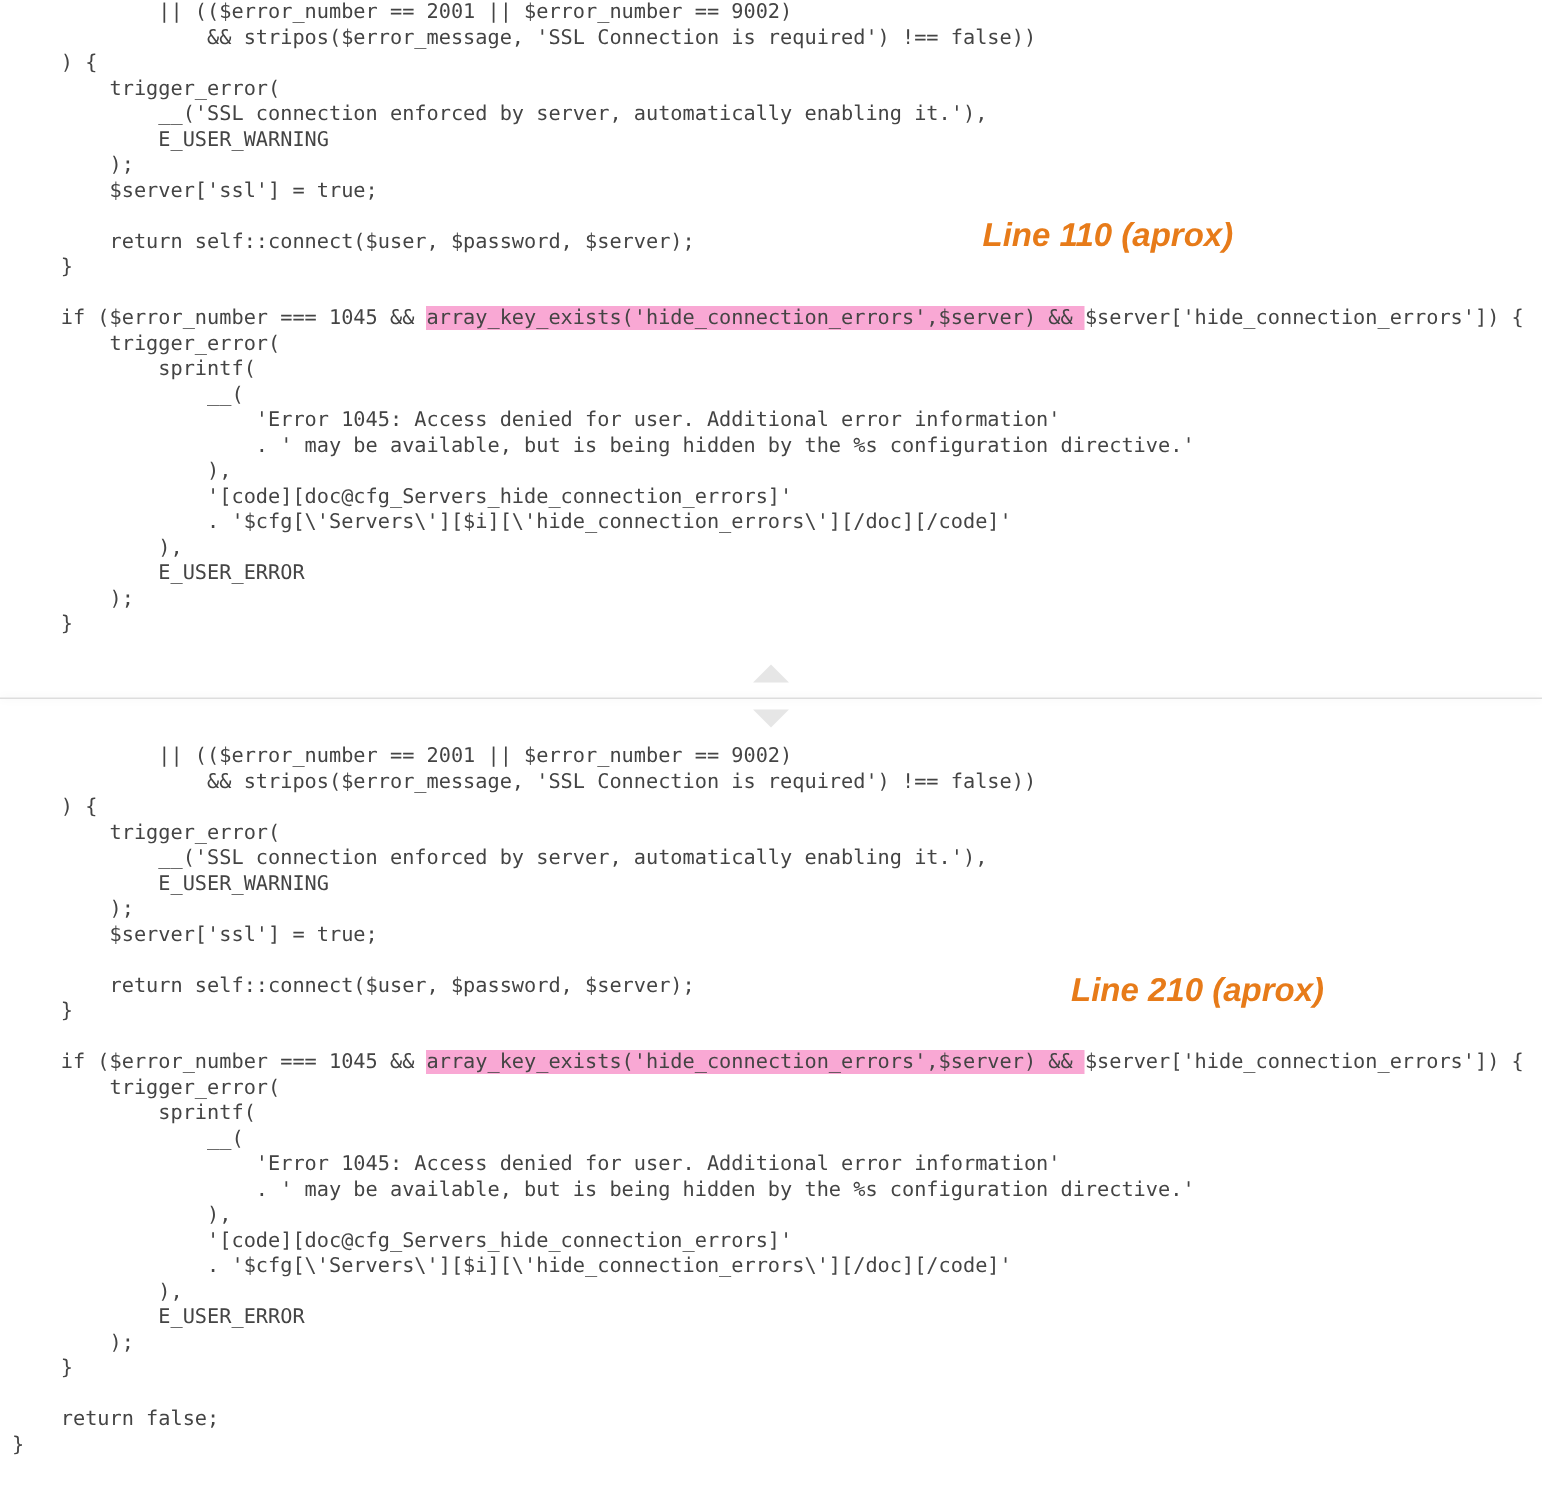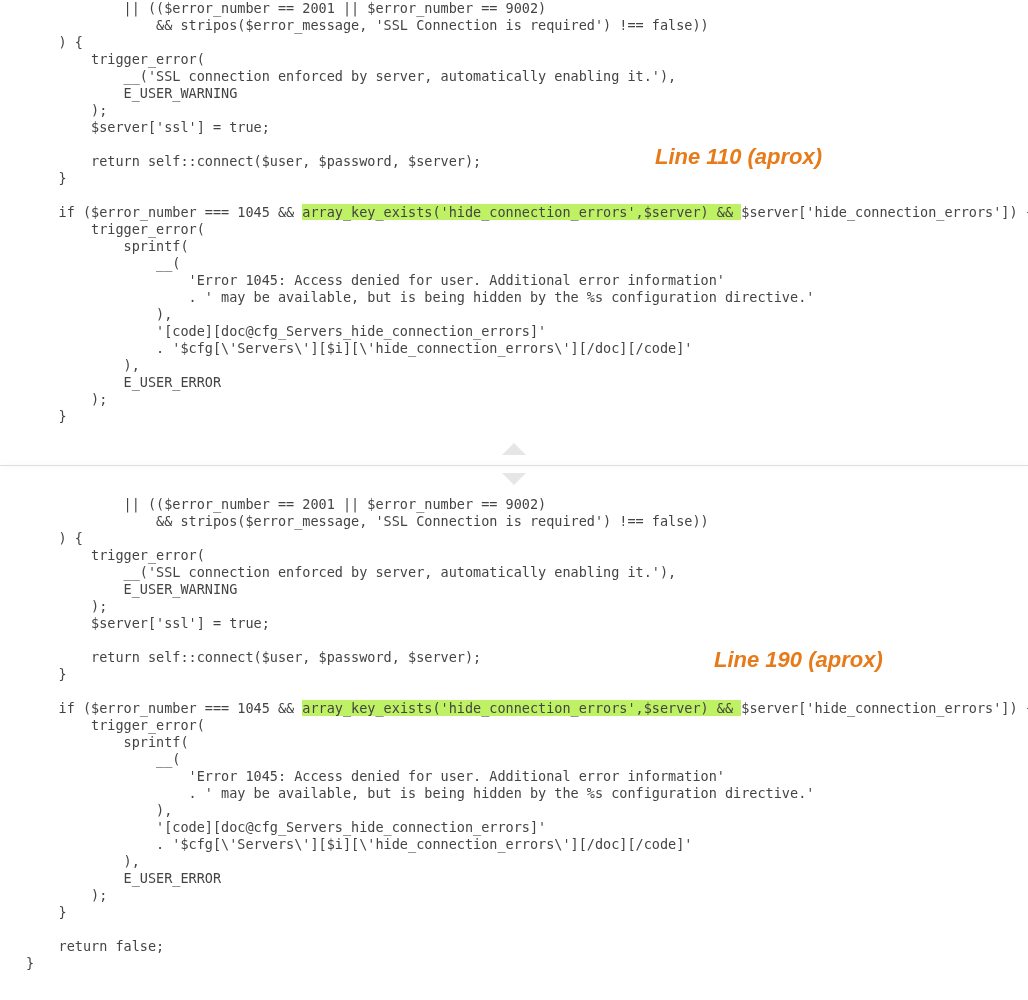"|| (($error_number == 2001 ||" .pane { padding: 0 0 20px 26px -> 0 0 20px 8px }
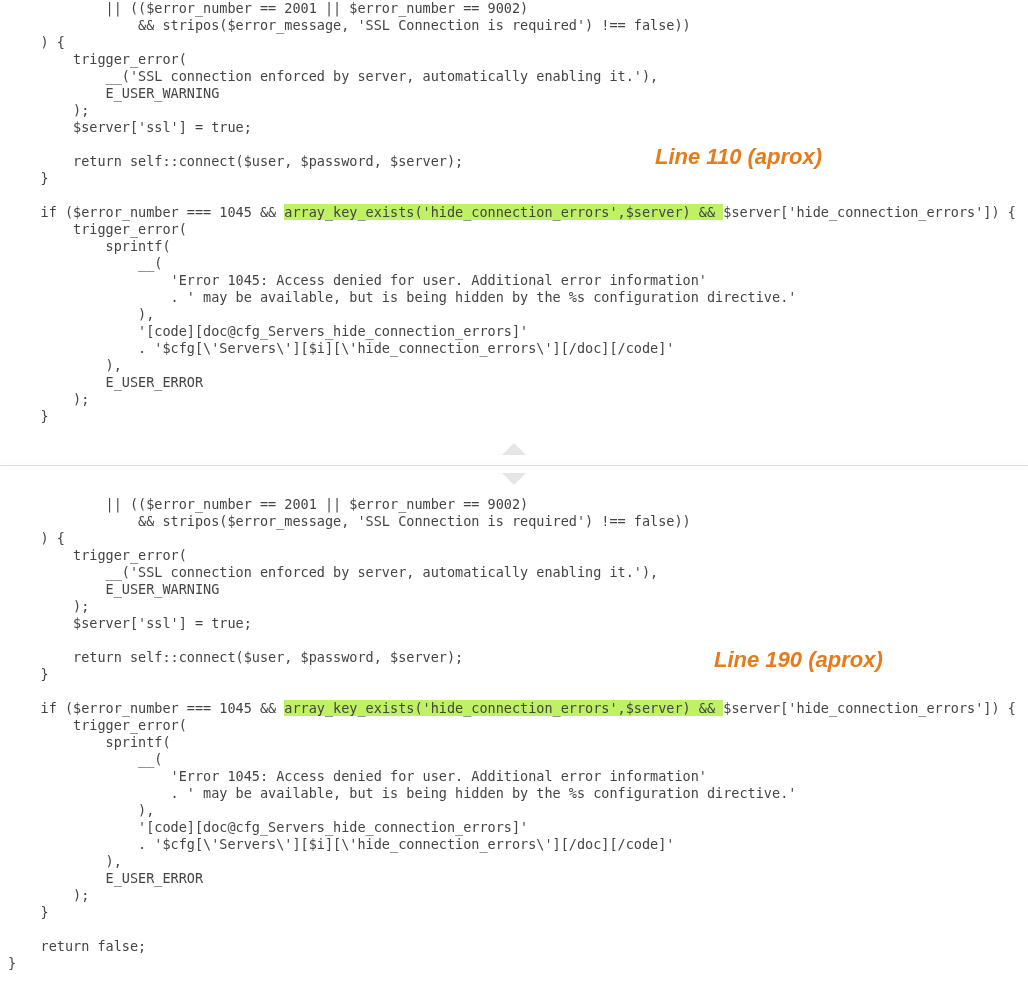"array_key_exists('hide_connection_errors" .hl { background: #bef264 -> #f9a8d4 }
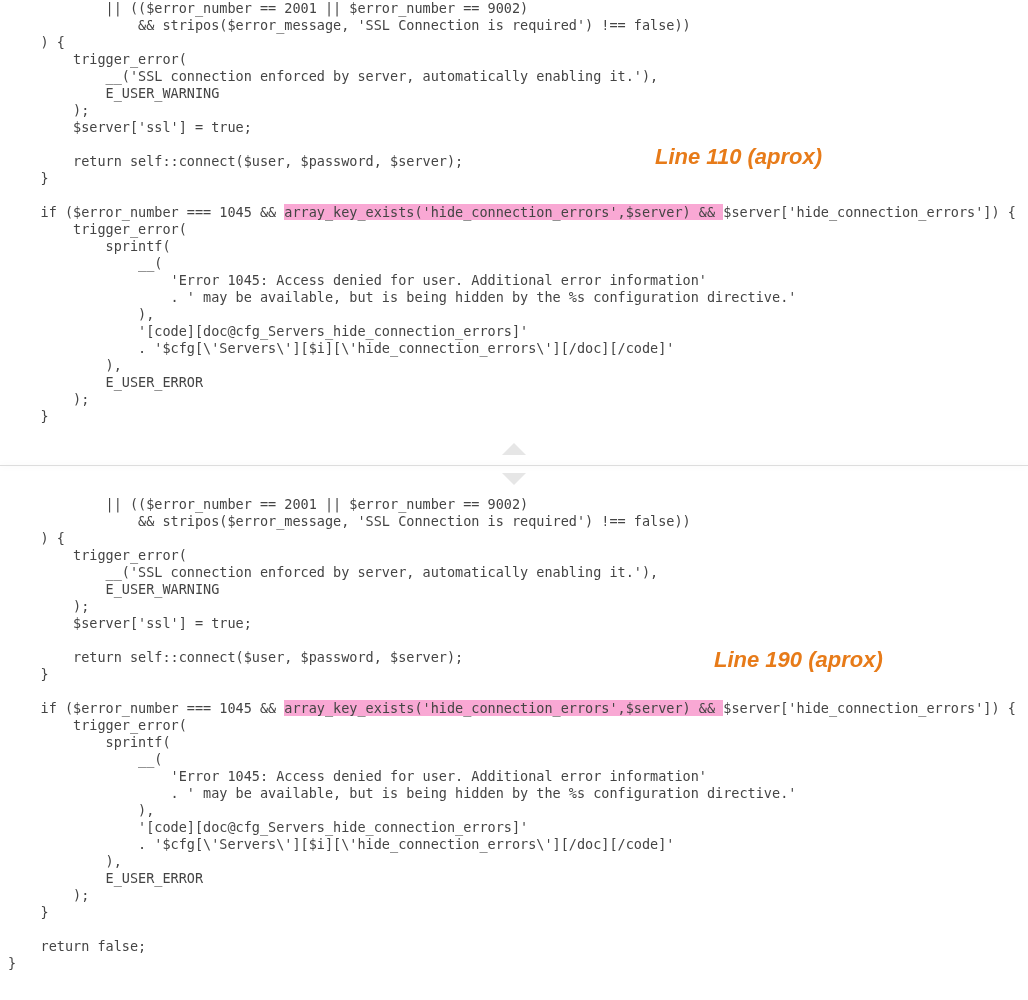"Line 190 (aprox)" div.annot { text: 190 -> 210 }
